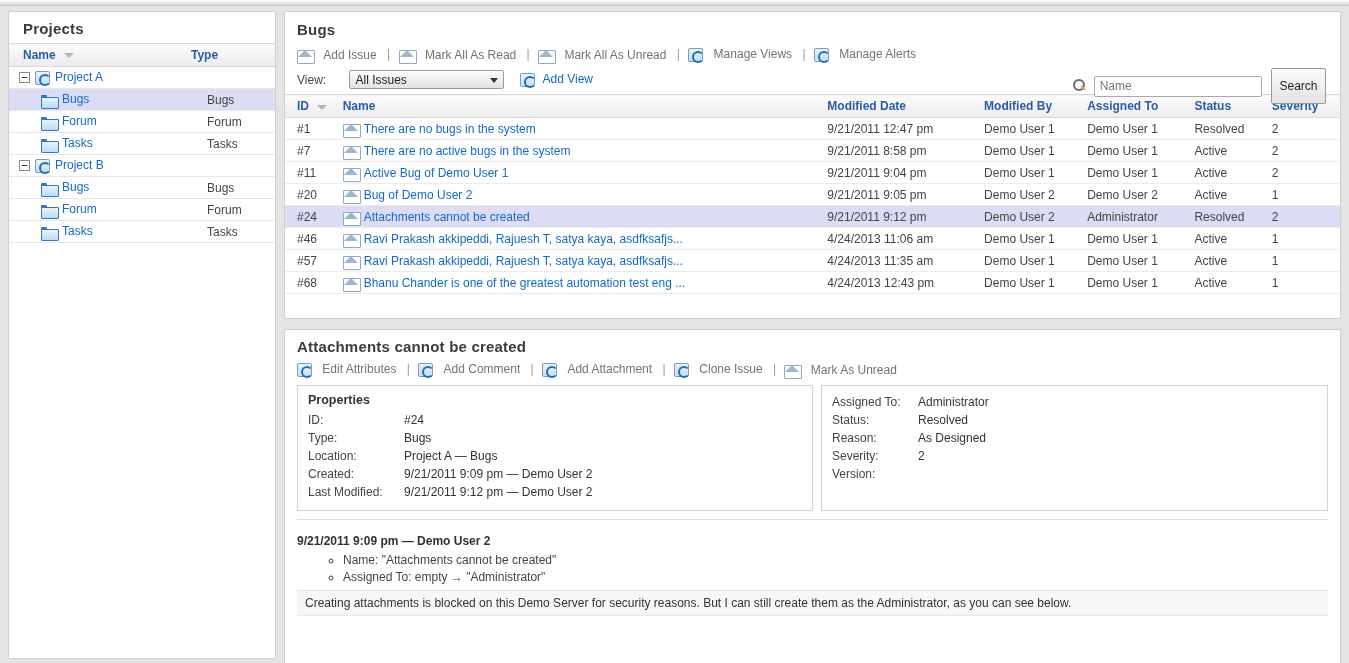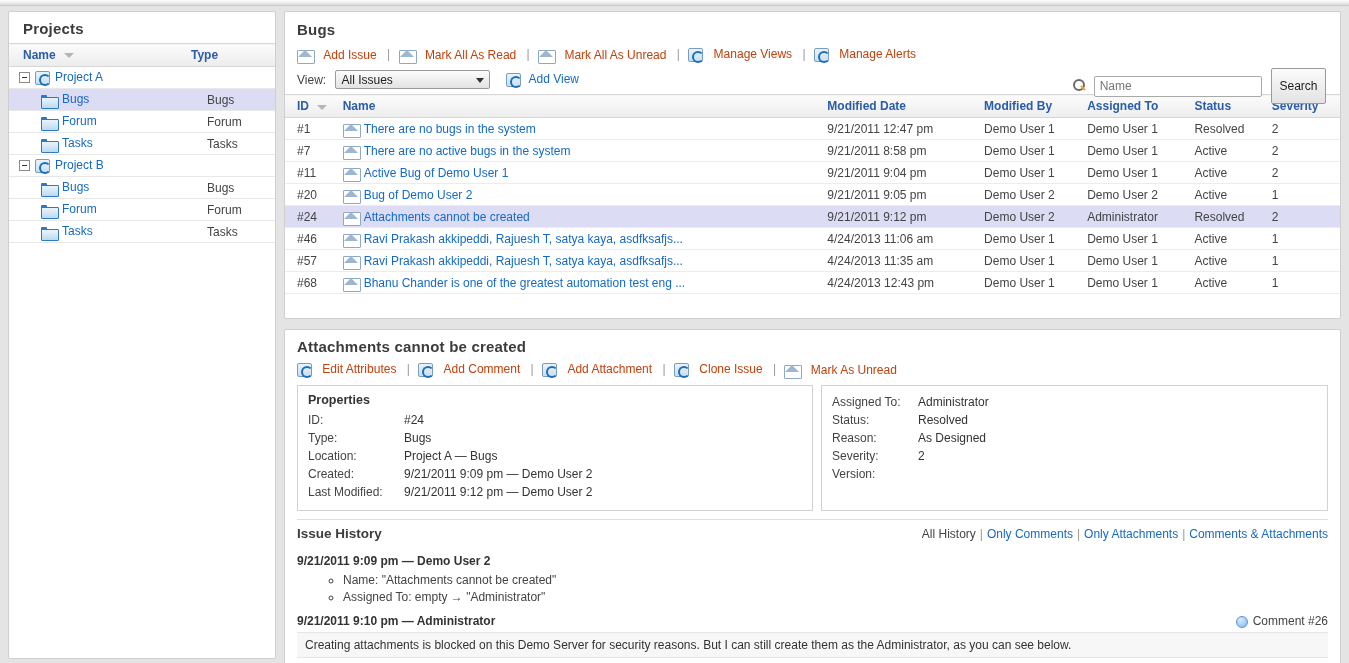"Add Issue" .toolbar a { color: #c2410c -> #737373 }
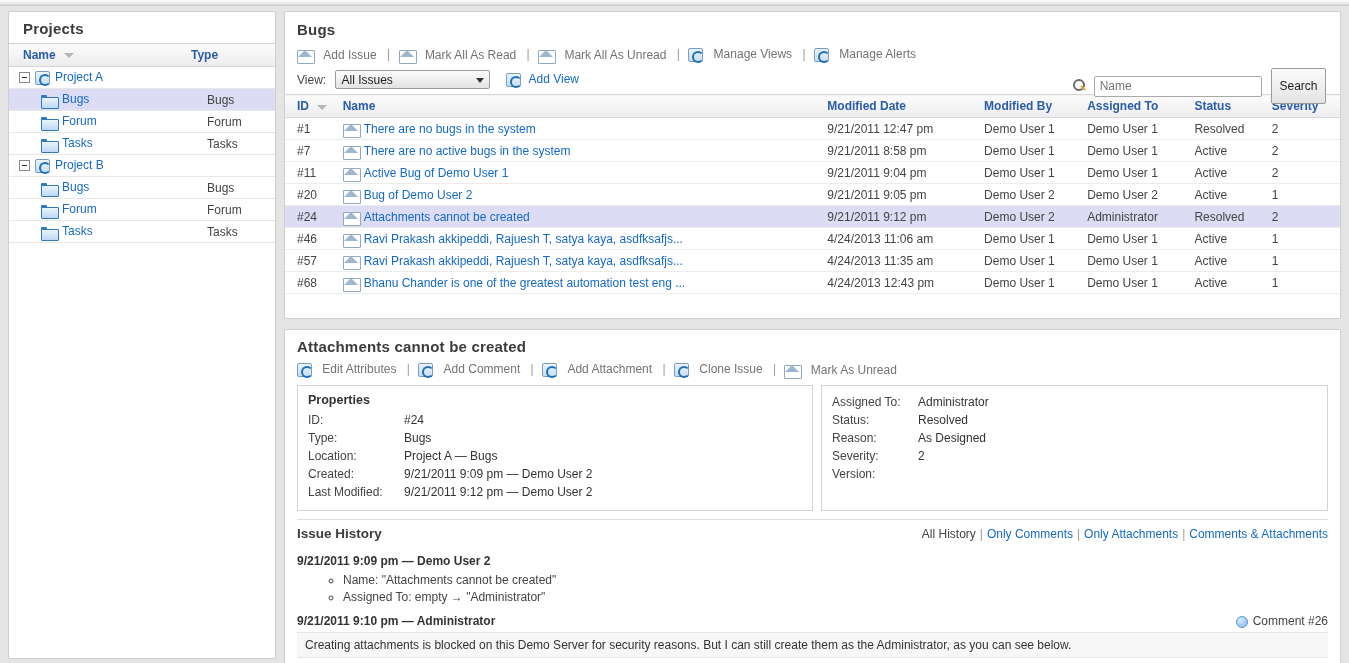"View:" .viewbar .lbl { margin-right: 6px -> 20px }
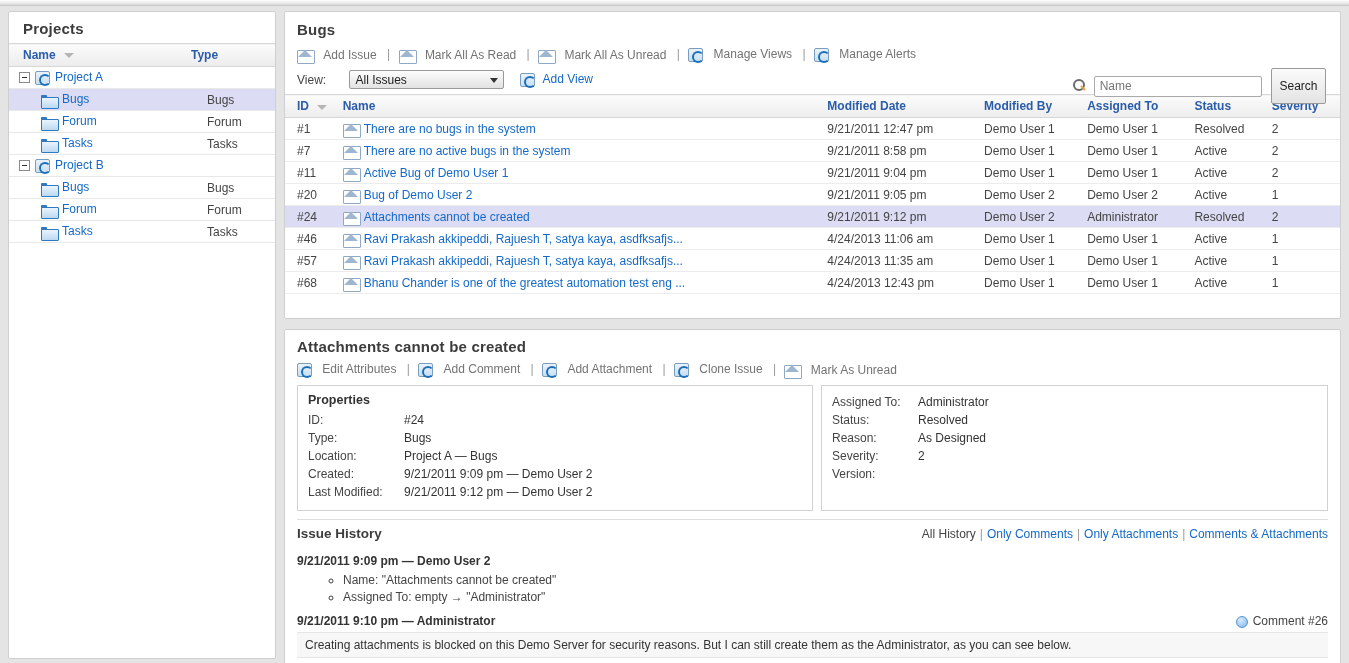"Issue History" div.hist-head { html: <div> <span>Issue History</span> <span><span>All History</span><span>|</span><a>Only Comments</a><span>|</span><a>Only Attachments</a><span>|</span><a>Comments &amp; Attachments</a></span> </div> -> none }
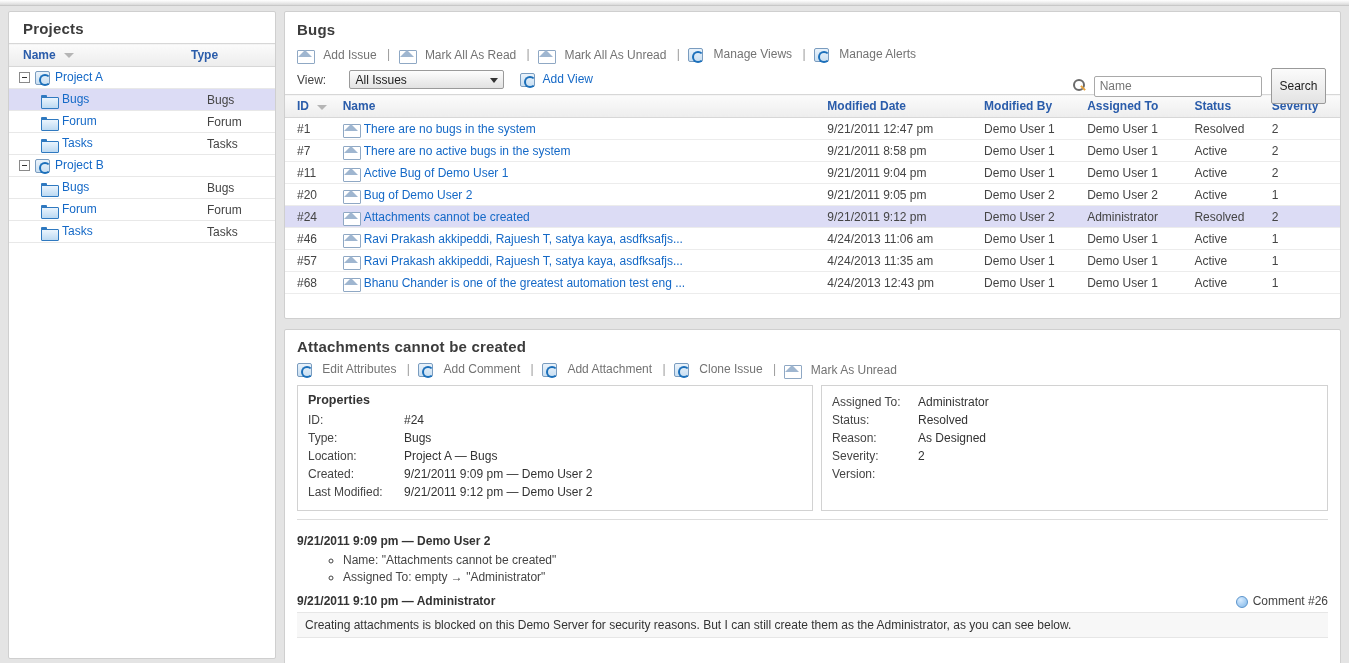"9/21/2011 9:10 pm — Administrator" div.hist-entry-date { html: <div><span>9/21/2011 9:10 pm — Administrator</span><span><span></span><span>Comment #26</span></span></div> -> none }
